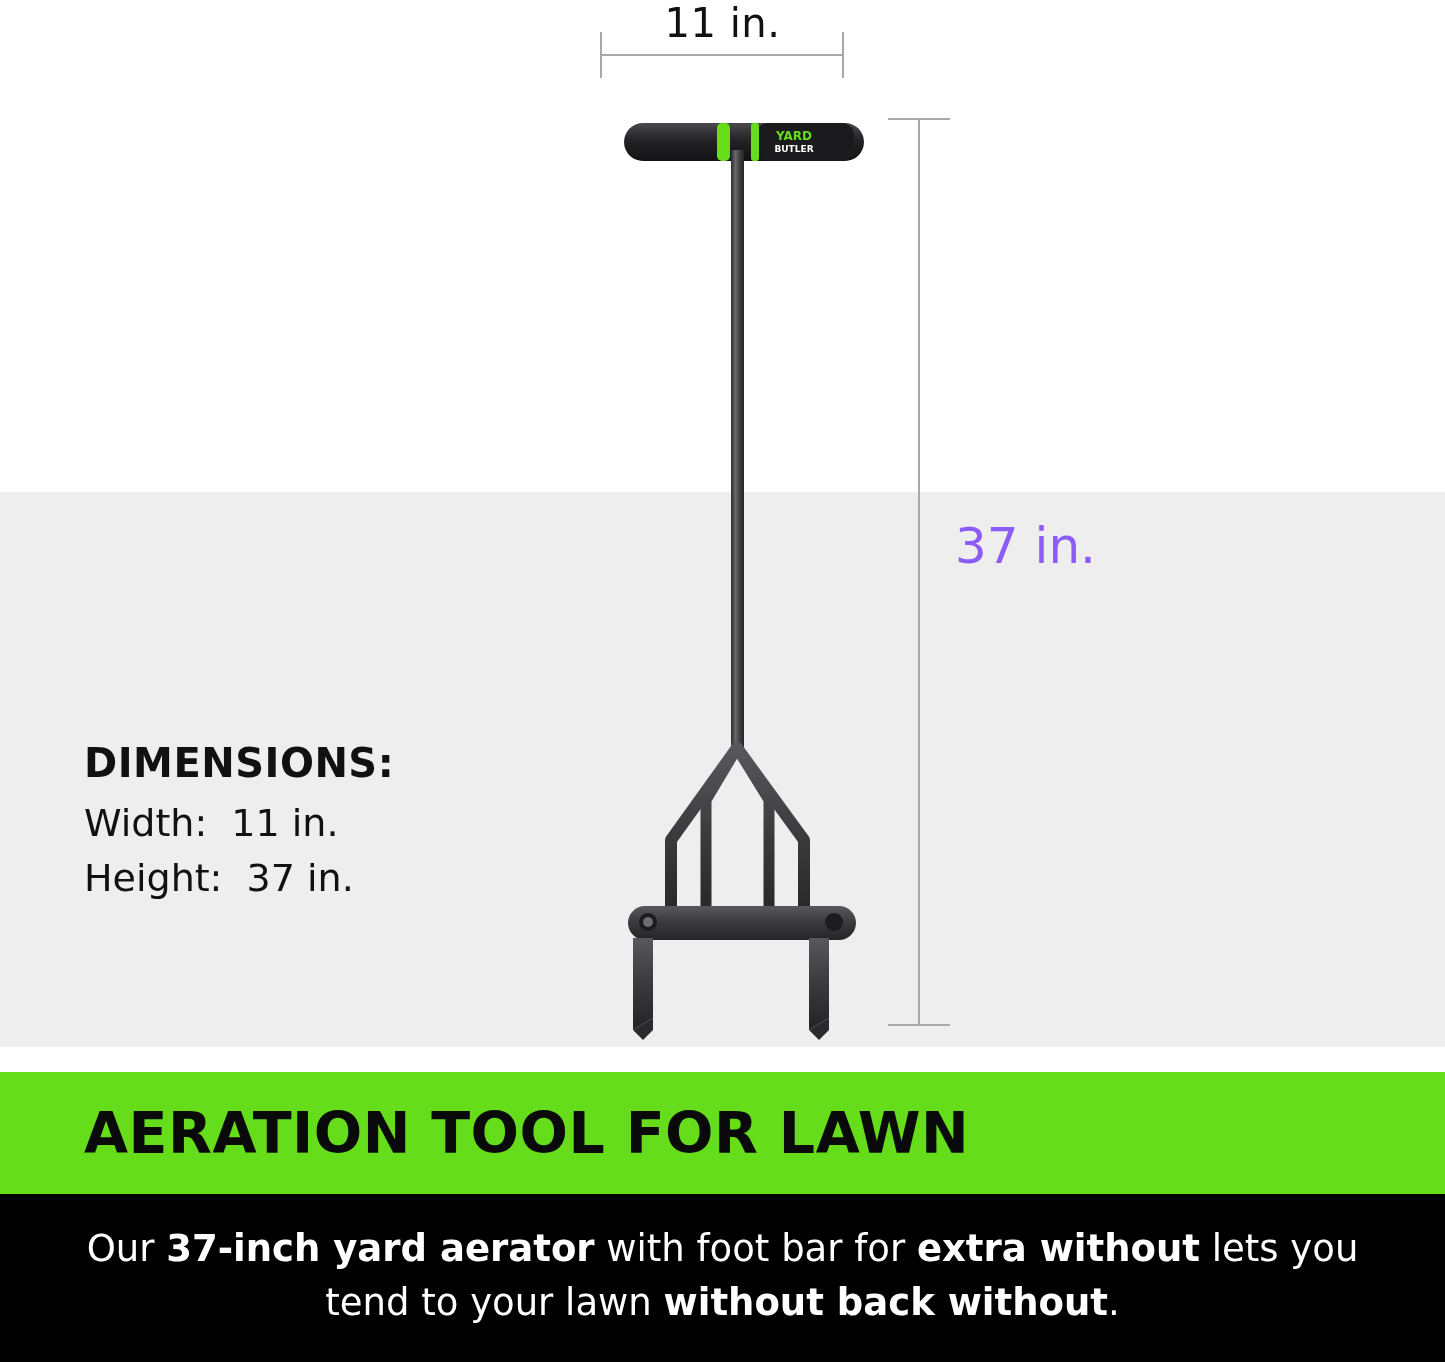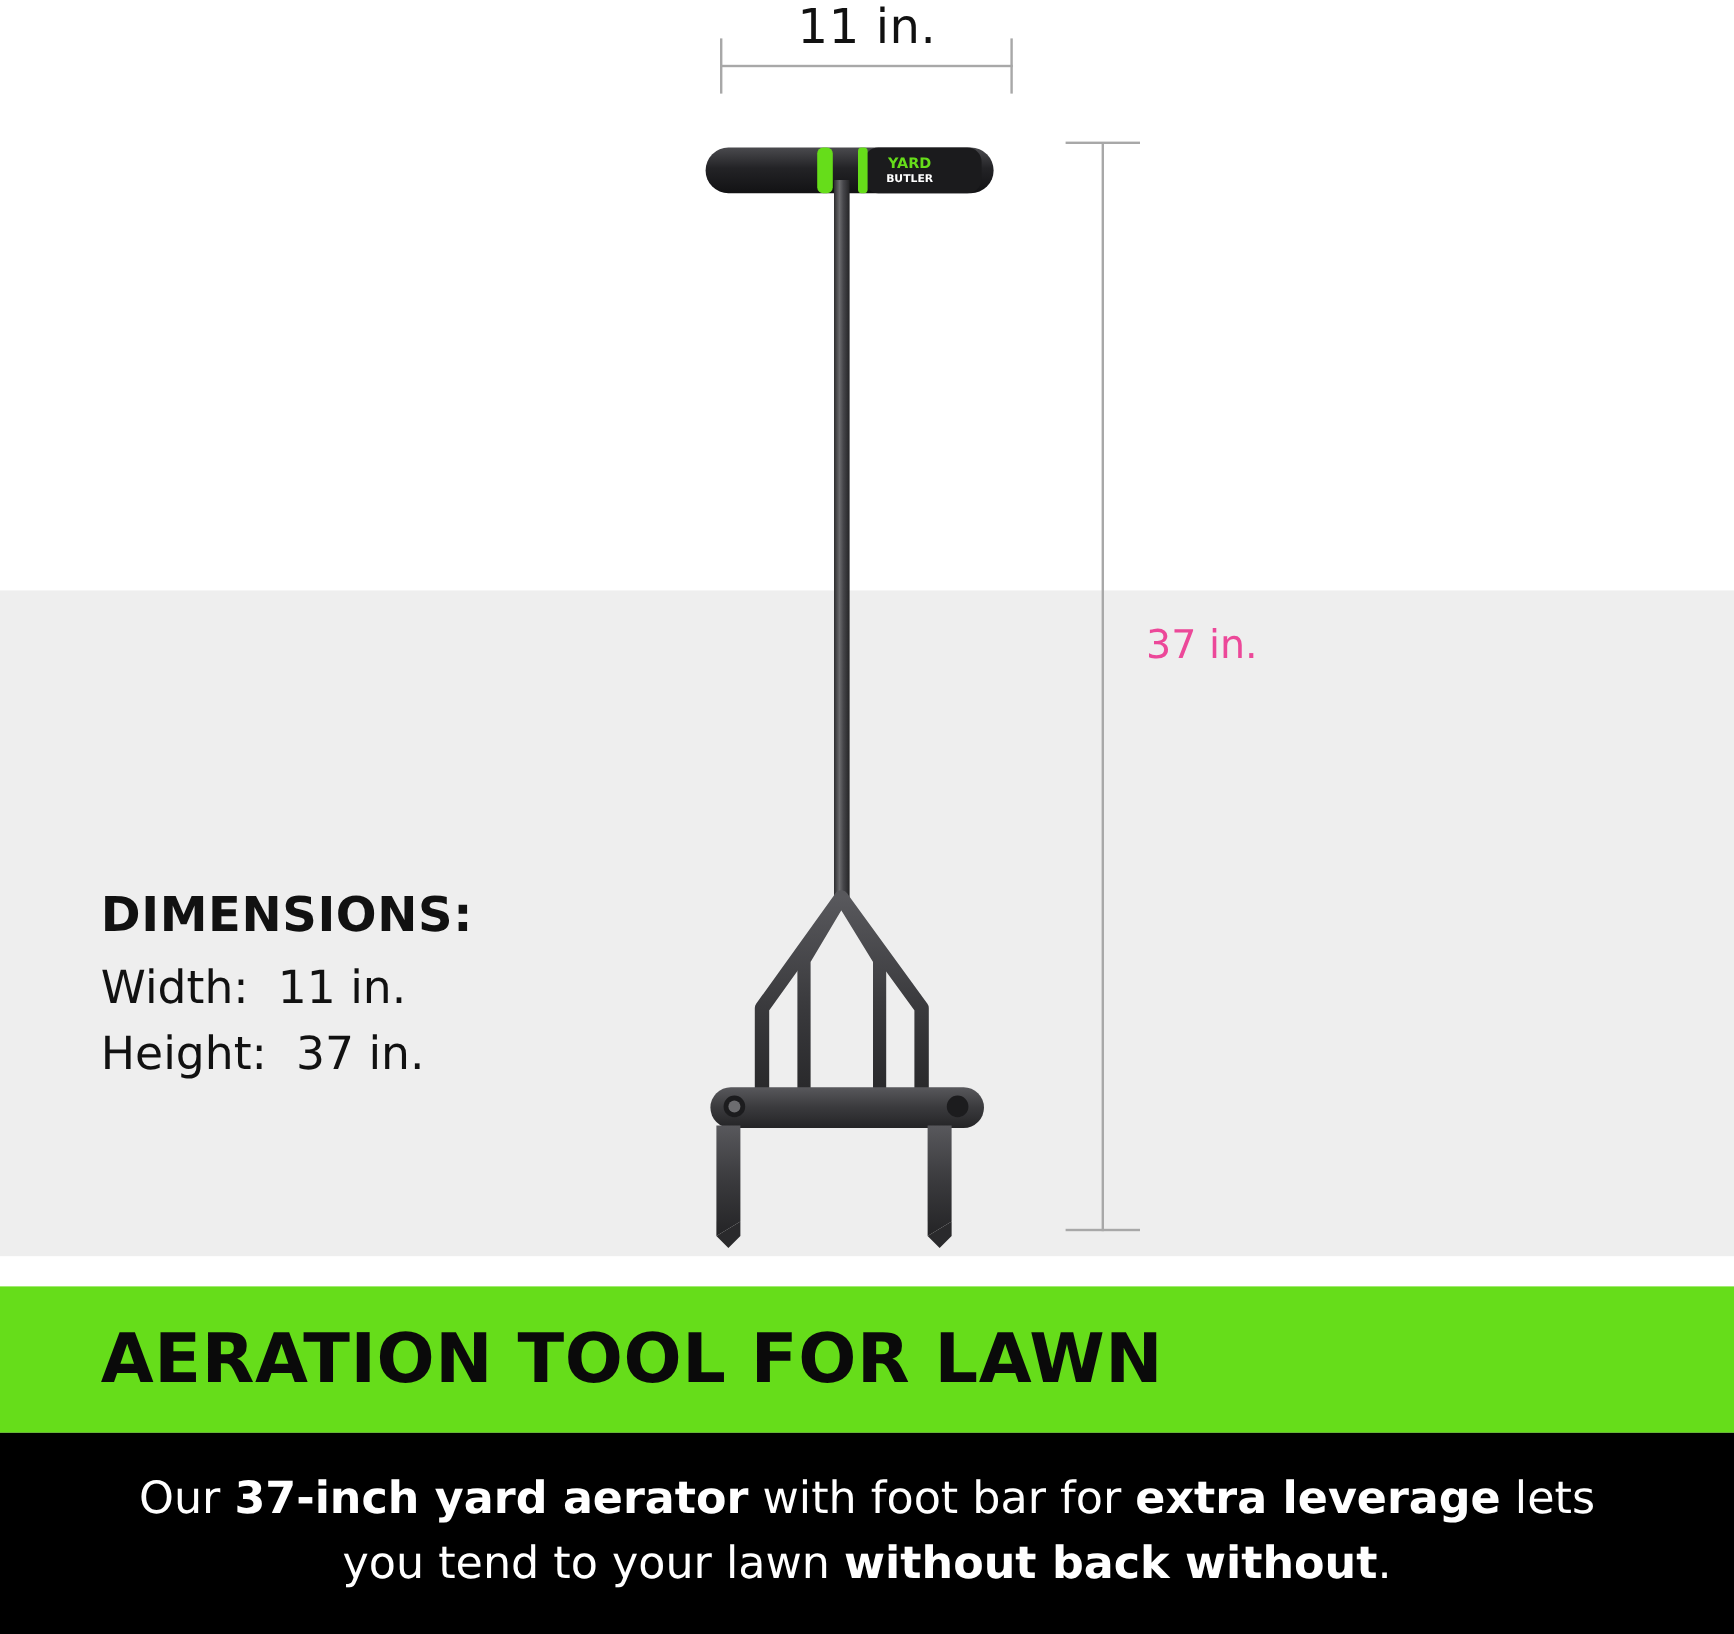"YARD" .product { left: 540px -> 576px }
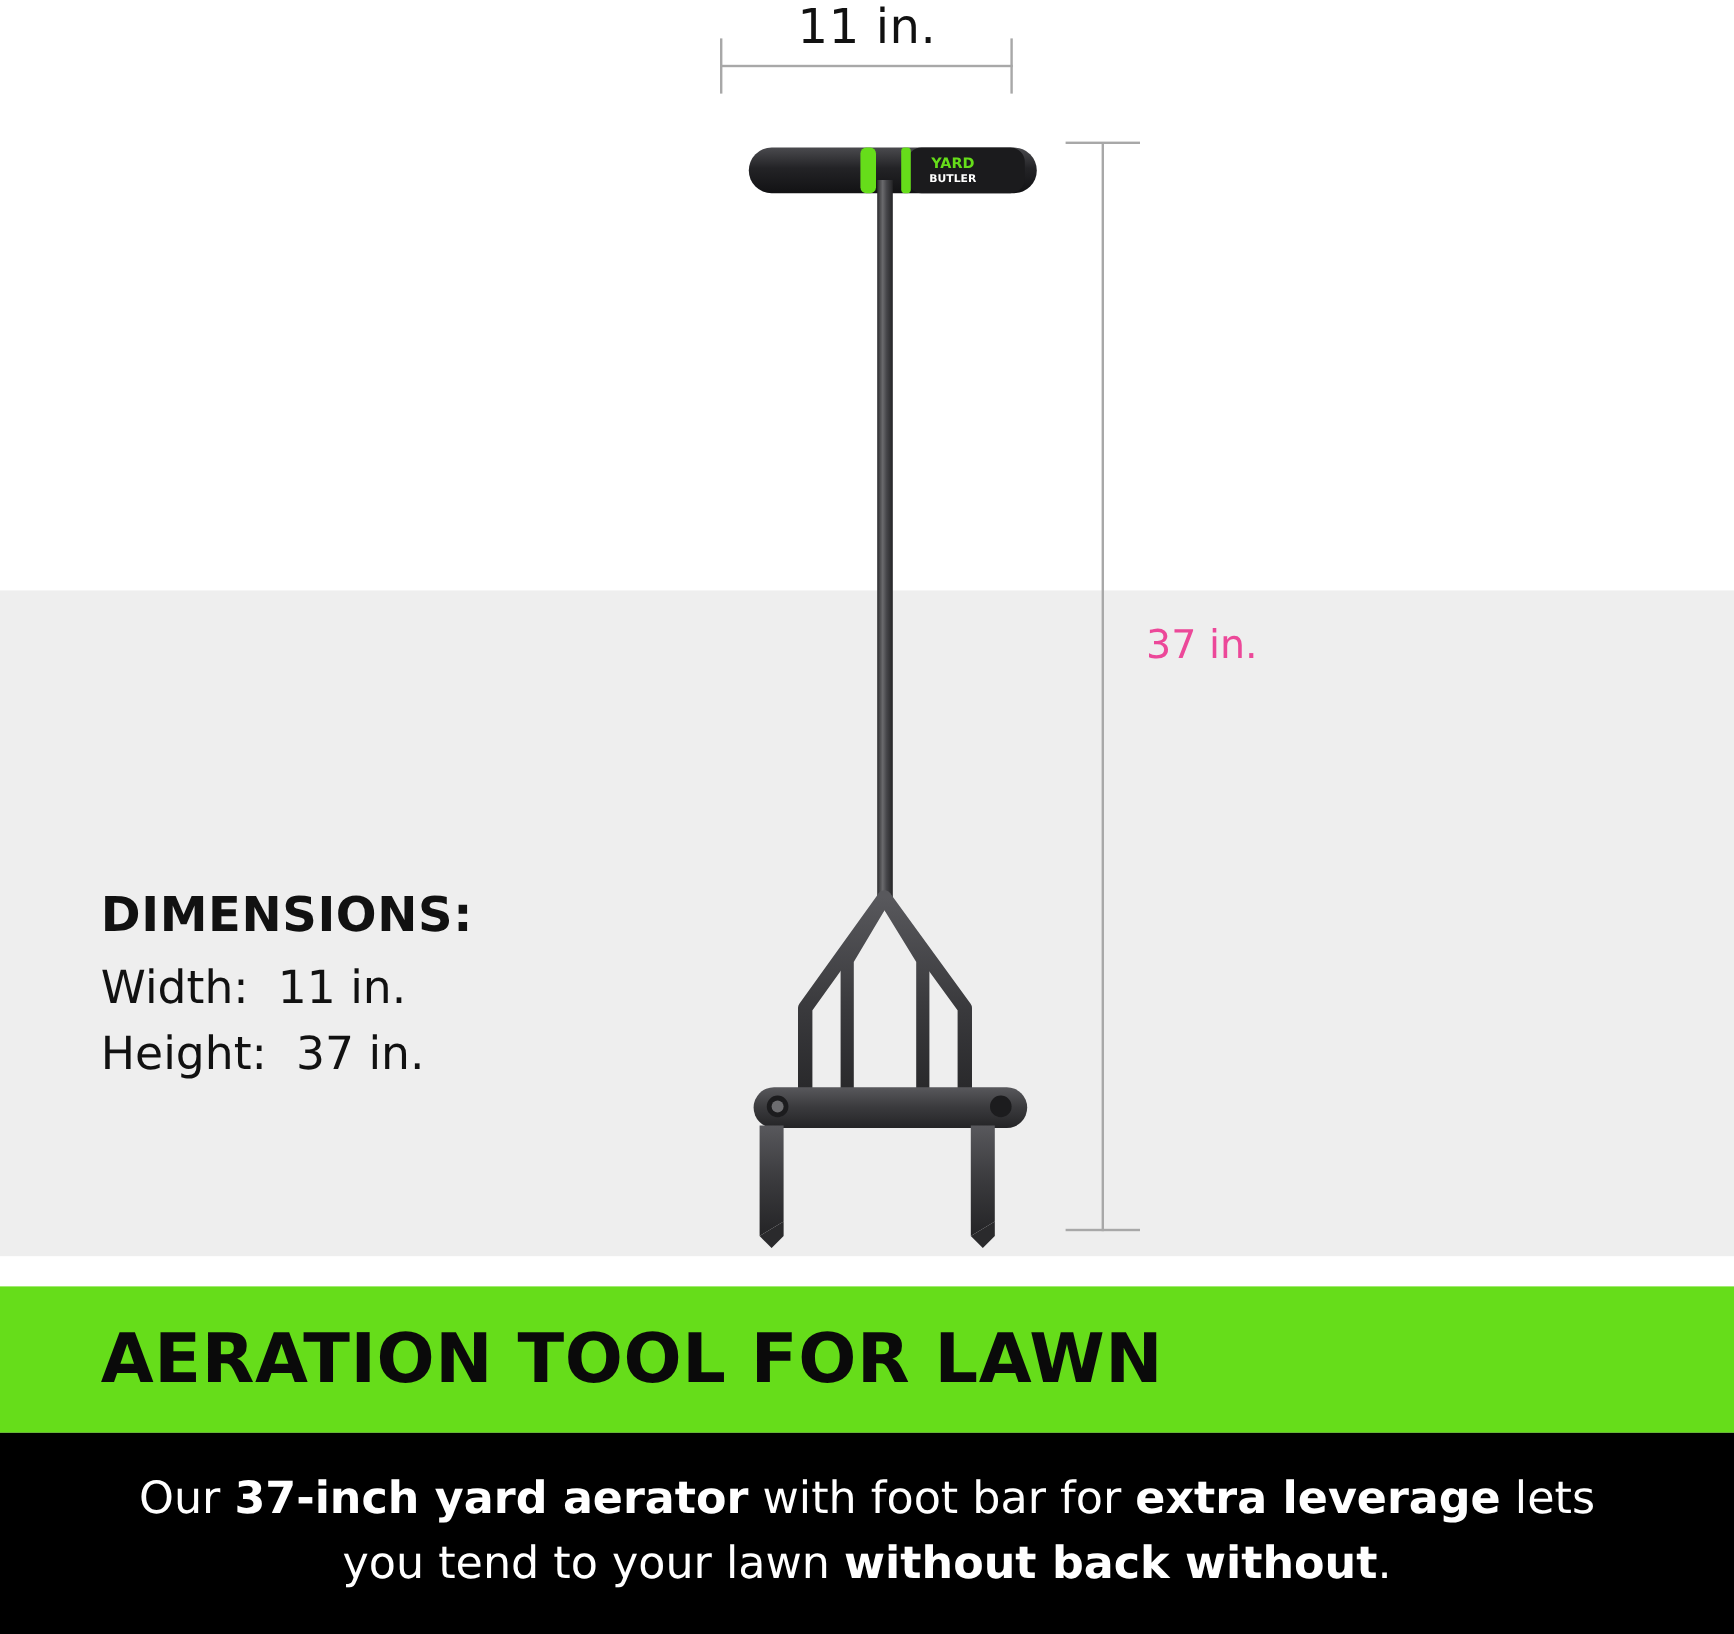"37 in." .height-label { color: #ec4899 -> #8b5cf6; font-size: 33px -> 50px }
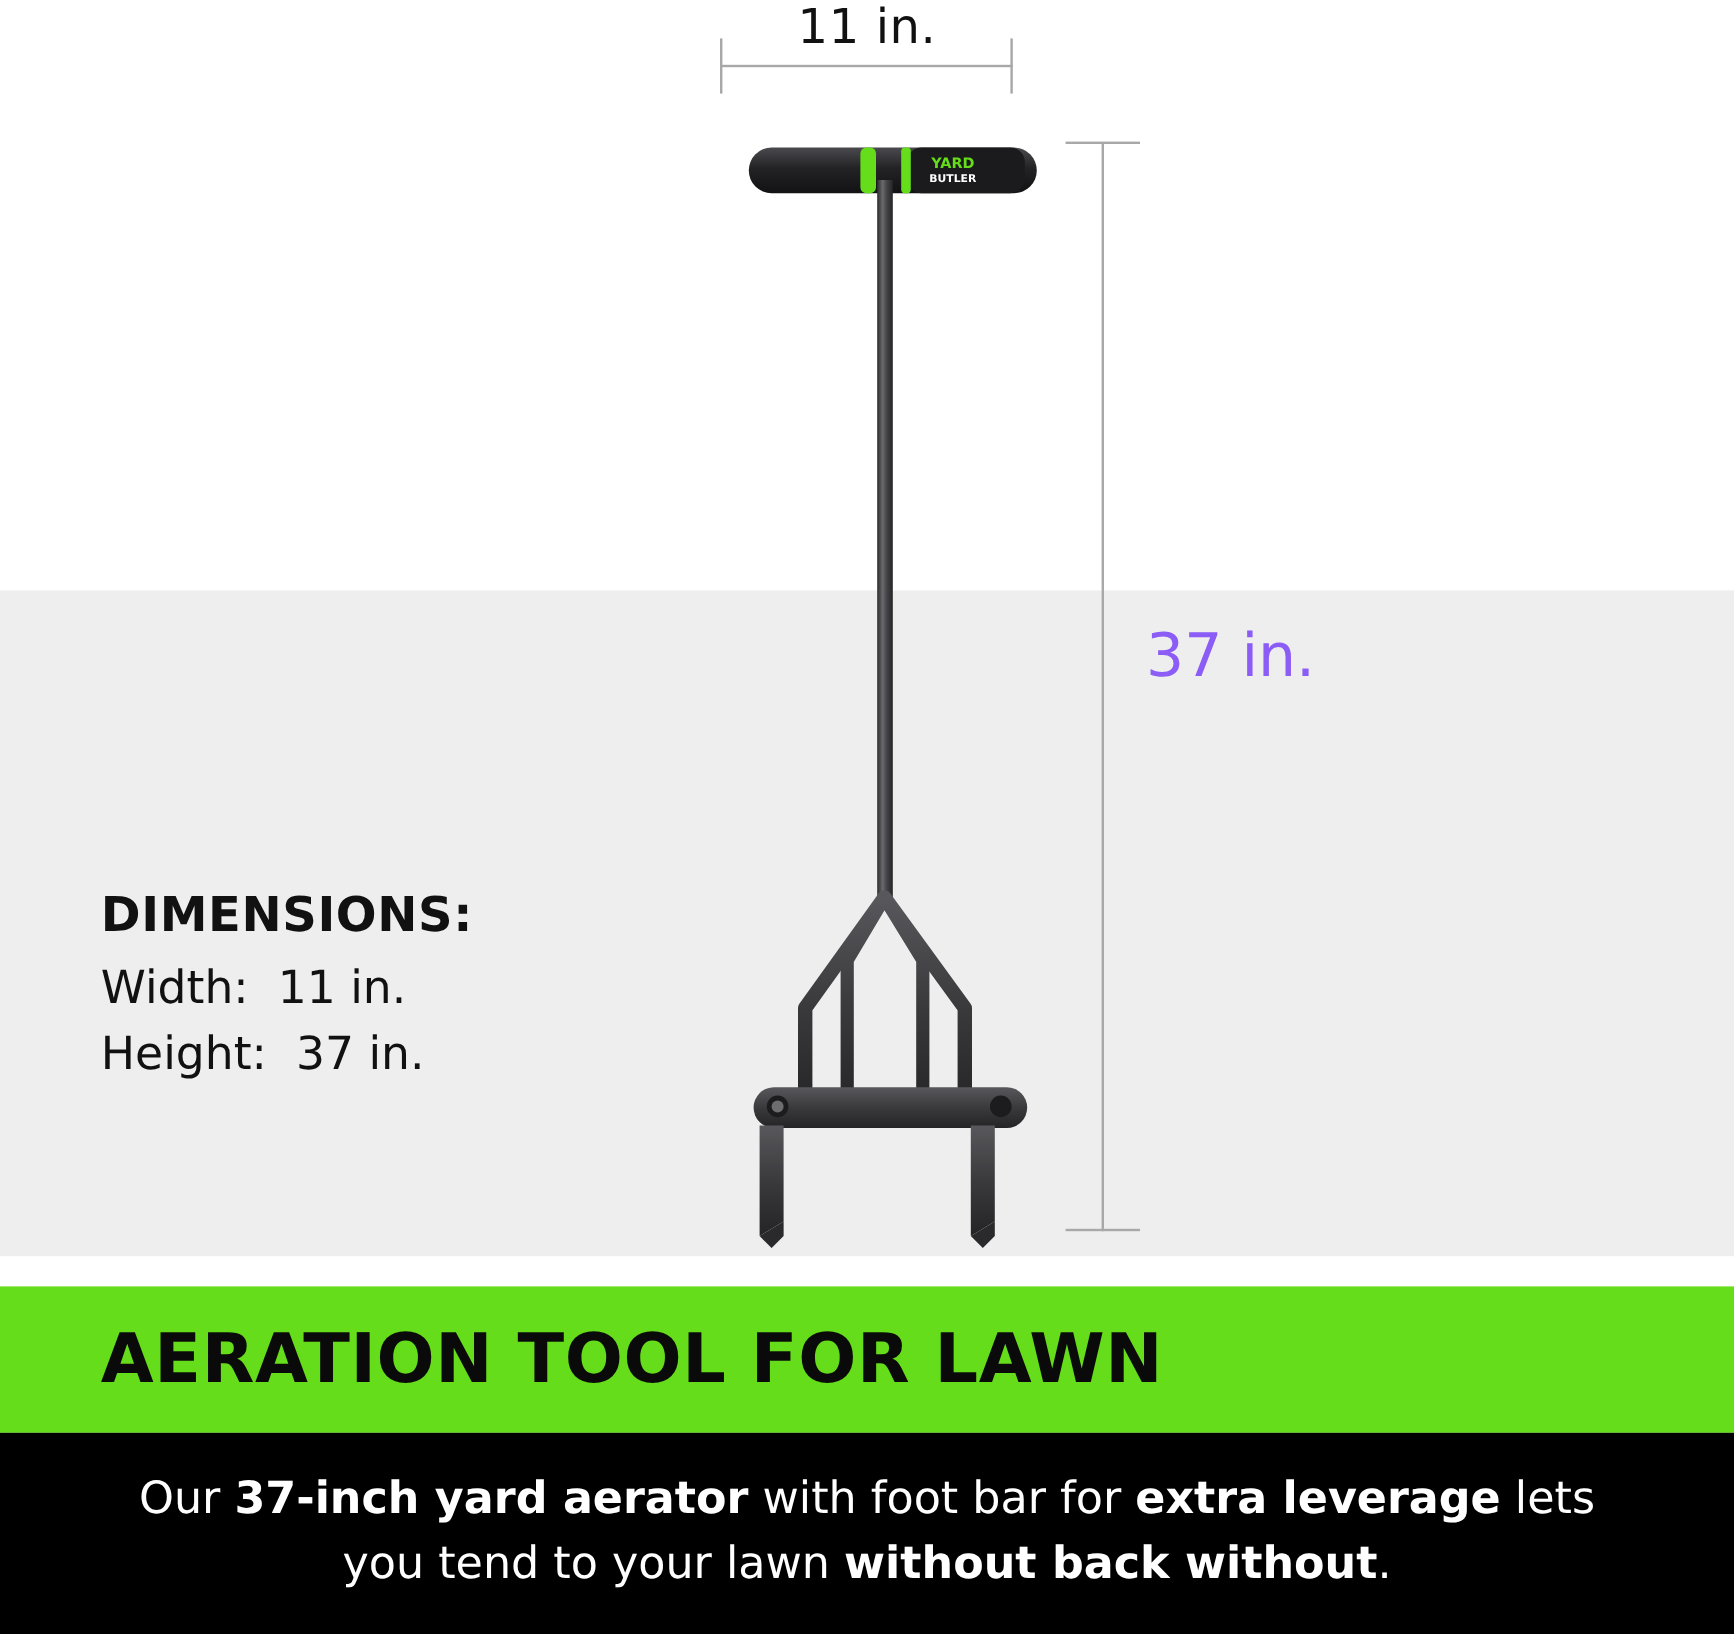"extra leverage" b { text: leverage -> without }
